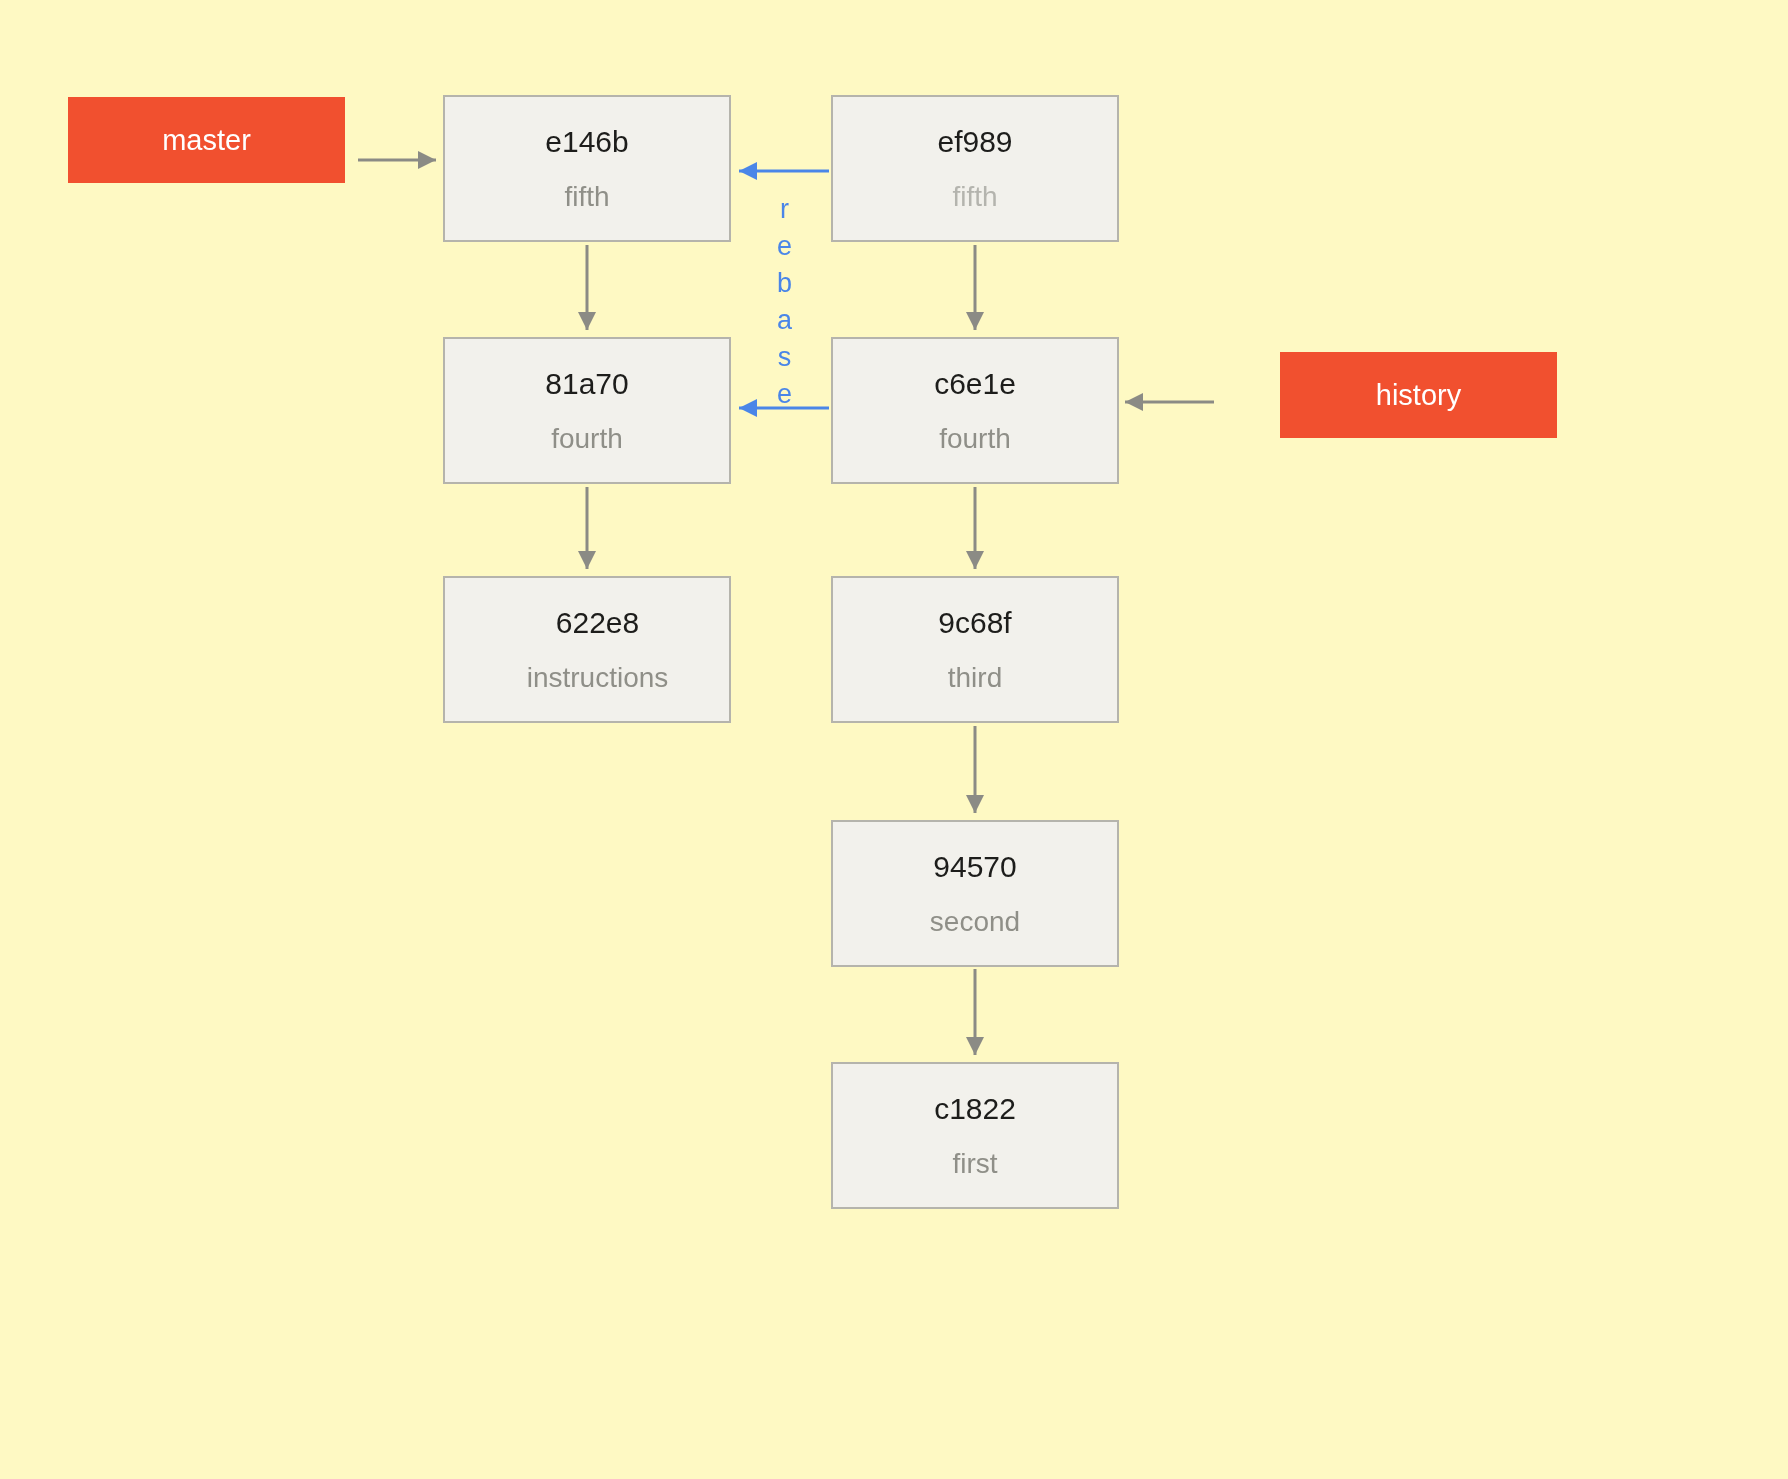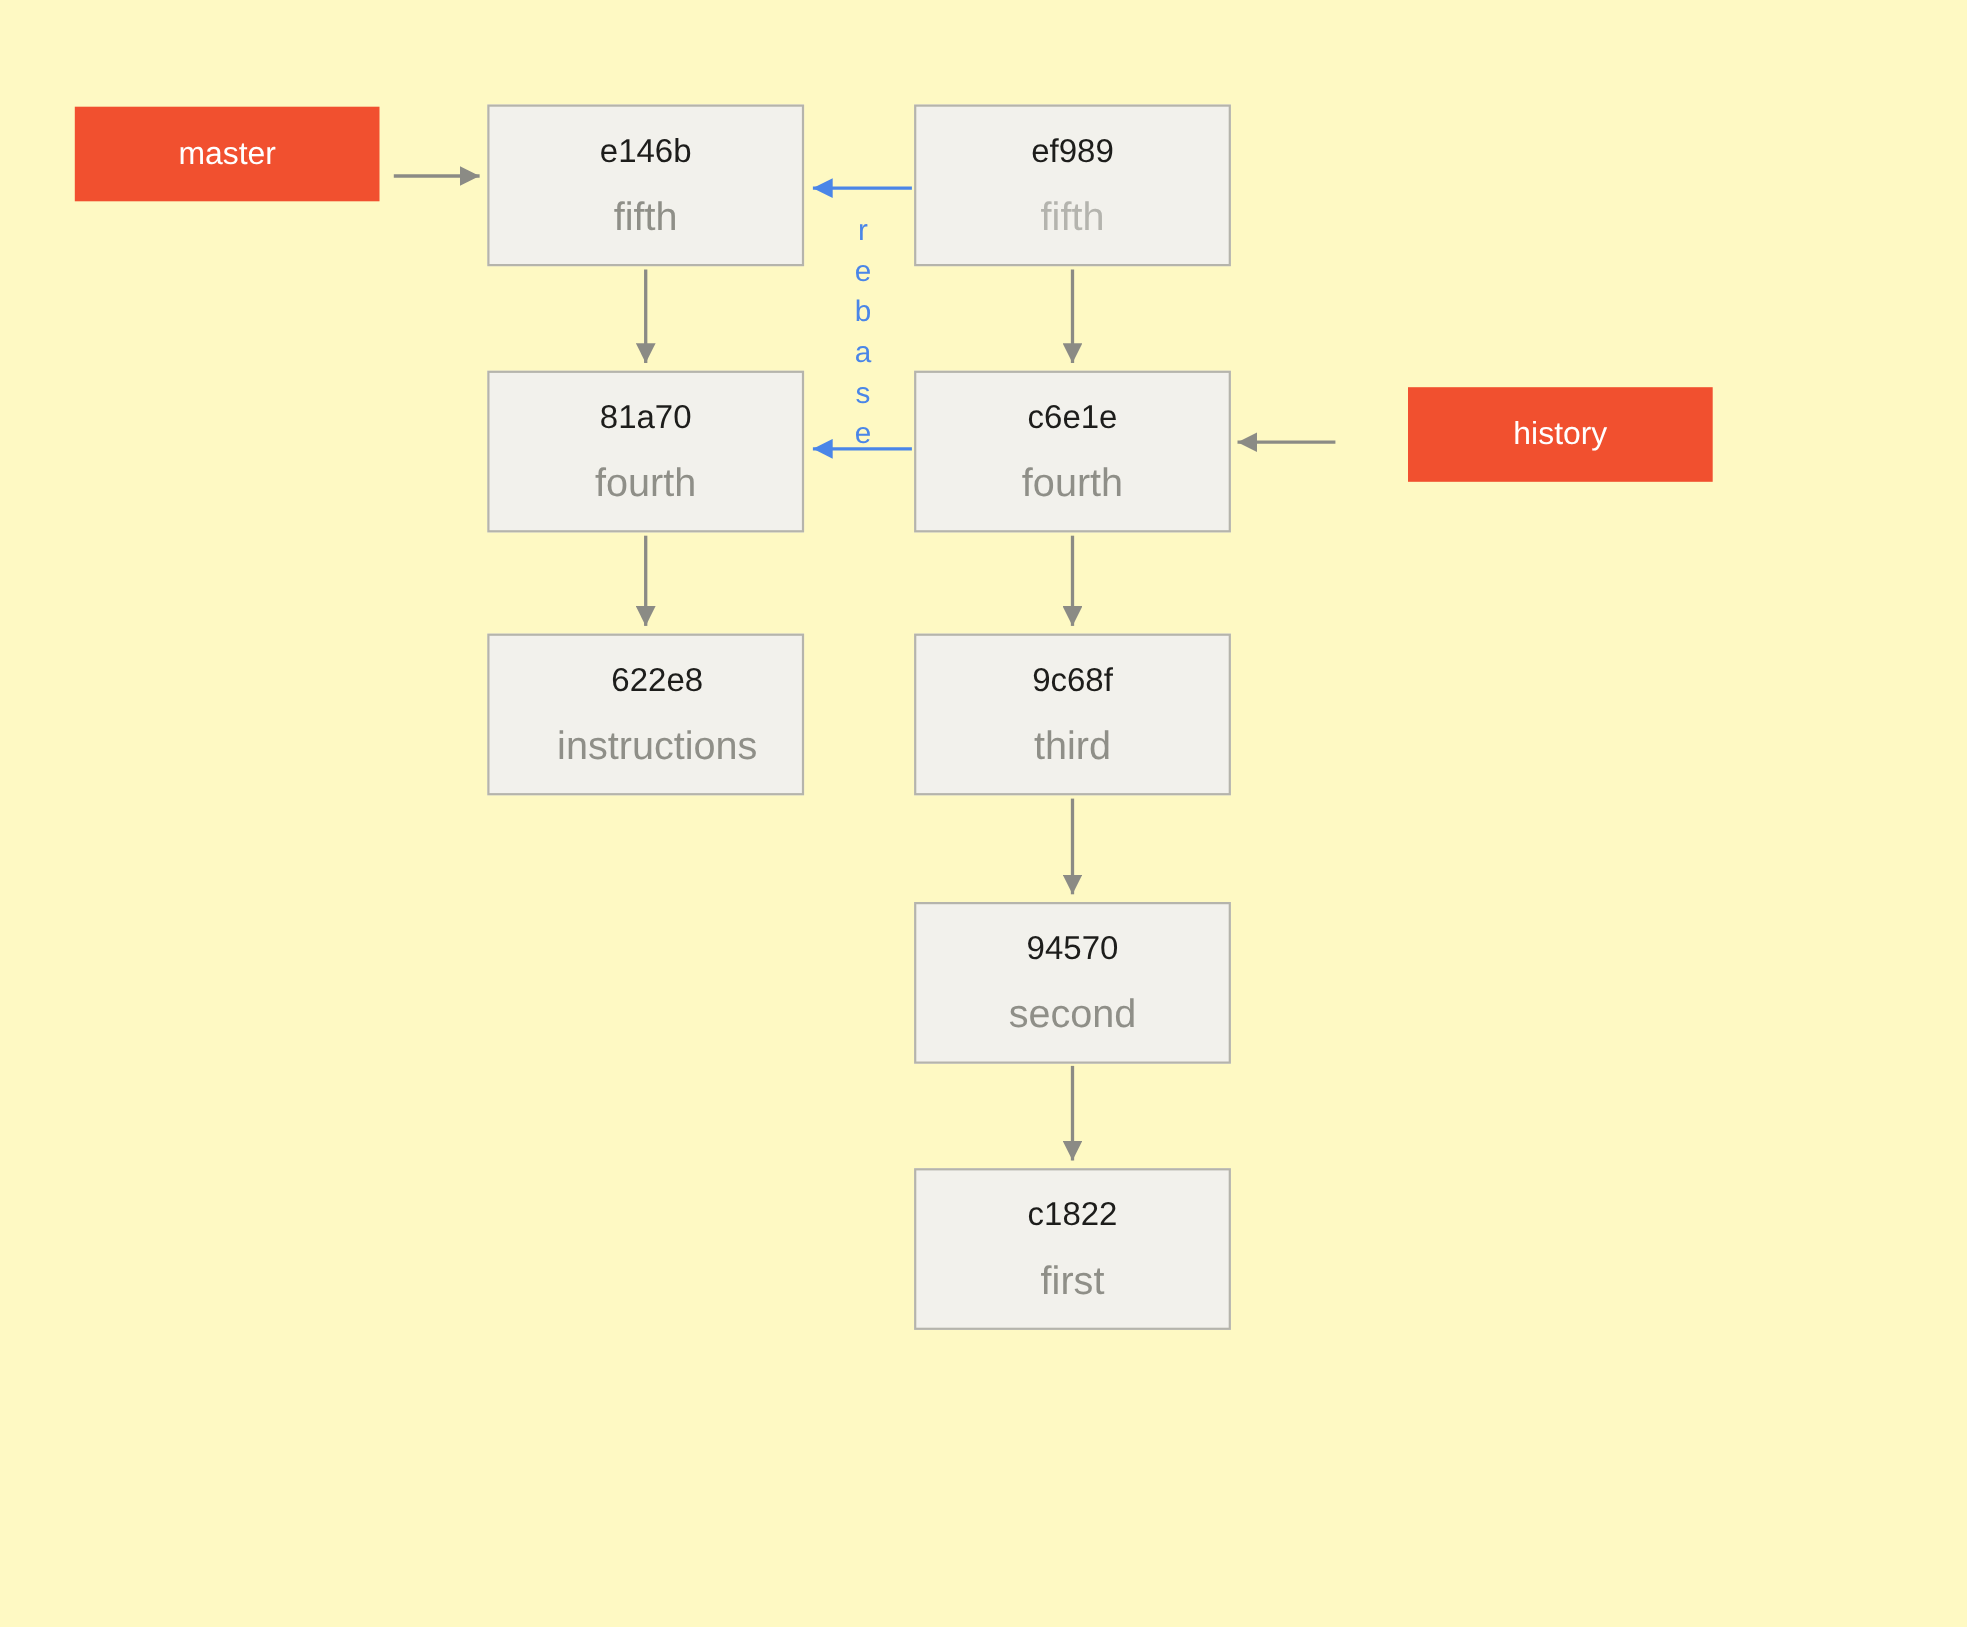"fifth" .commit .commit-message { font-size: 36px -> 28px }
